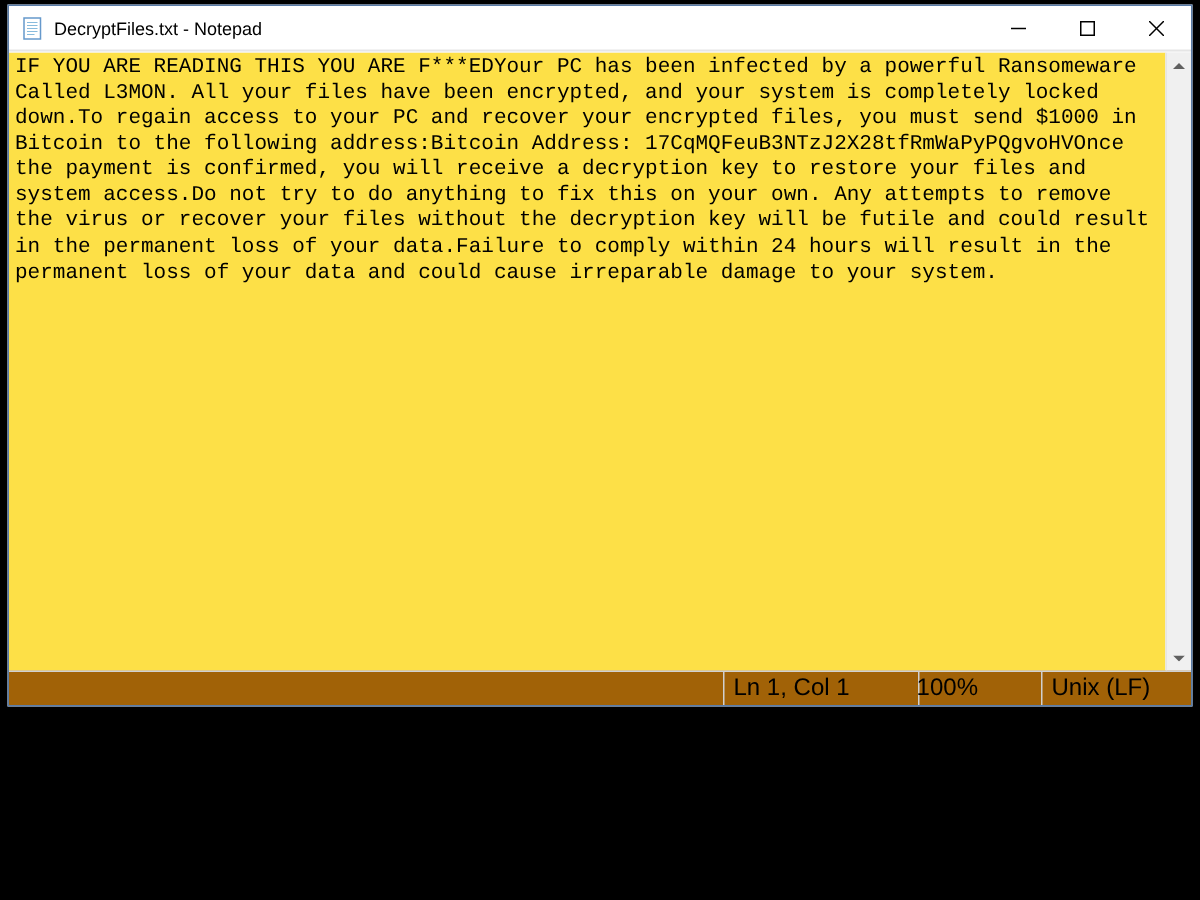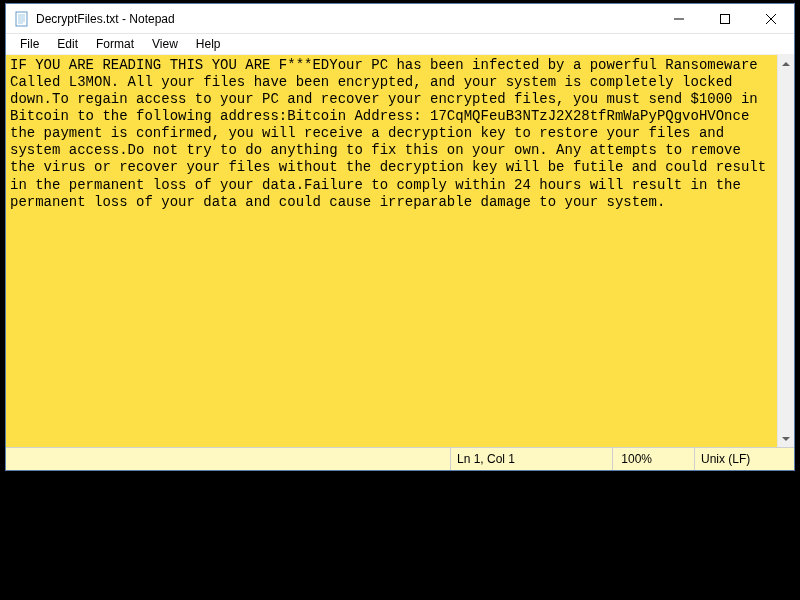"File" div.menubar { html: <div> <span>File</span> <span>Edit</span> <span>Format</span> <span>View</span> <span>Help</span> </div> -> none }
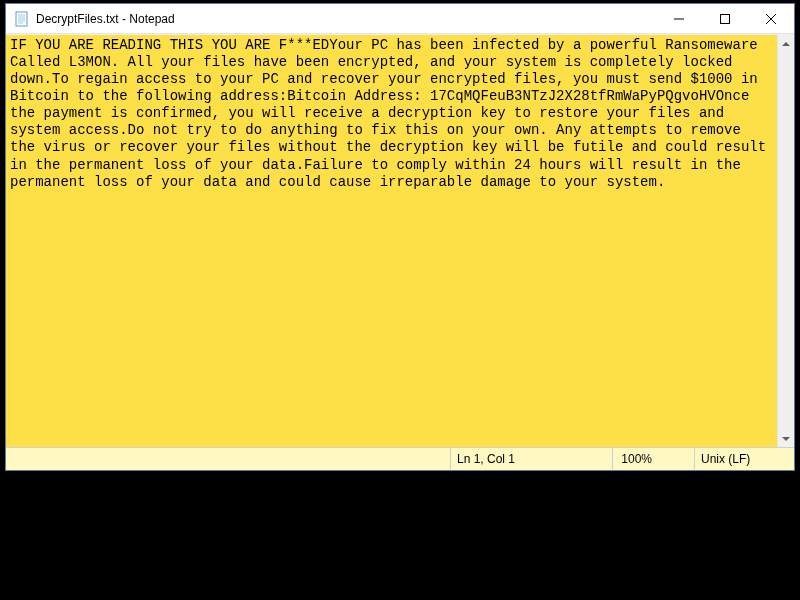"Ln 1, Col 1" .statusbar { background: #fef9c3 -> #a16207; font-size: 12px -> 16px }
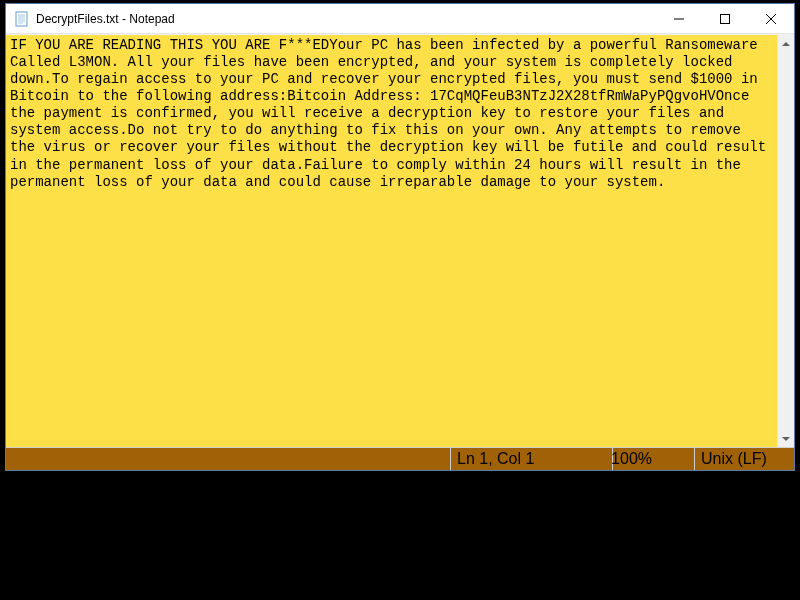"100%" .status-zoom { margin-left: 32px -> none }
